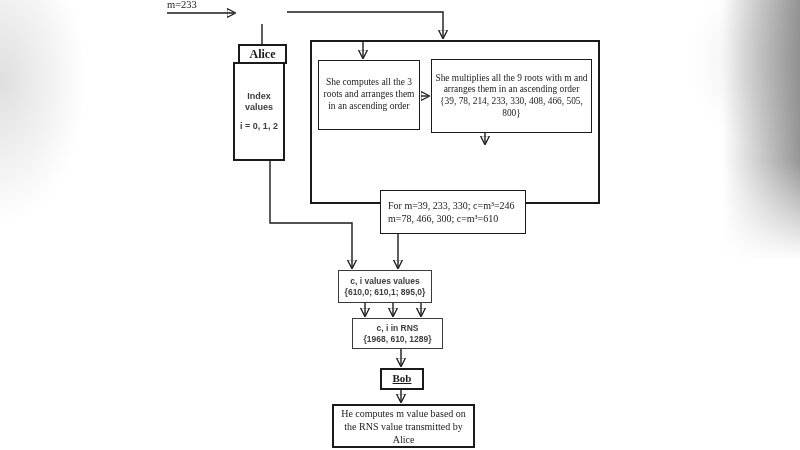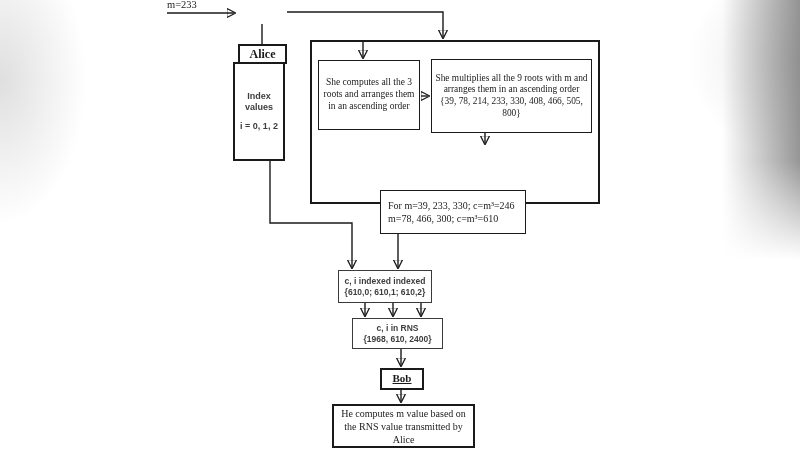"c, i indexed indexed" span.blockline { text: indexed indexed -> values values }
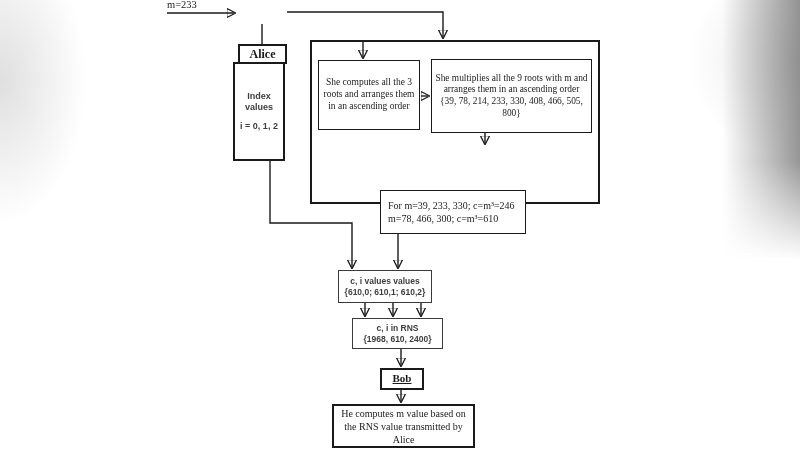"{610,0; 610,1; 610,2}" span.blockline { text: 610,2 -> 895,0 }
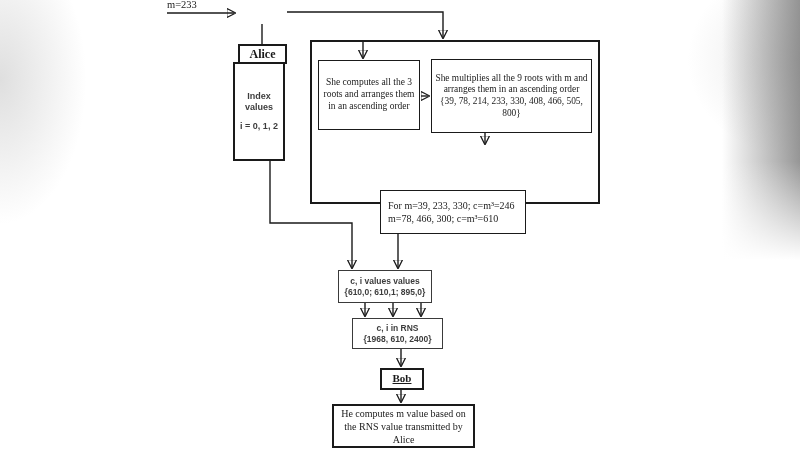"{1968, 610, 2400}" span.blockline { text: 2400 -> 1289 }
